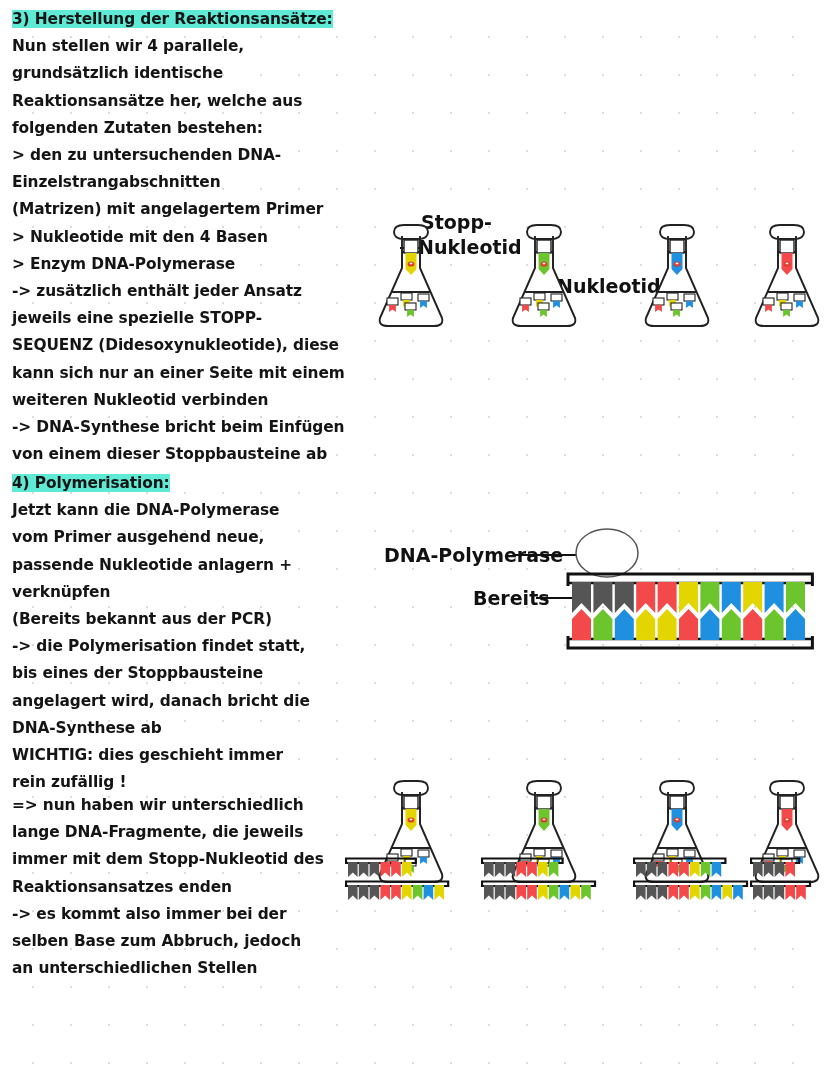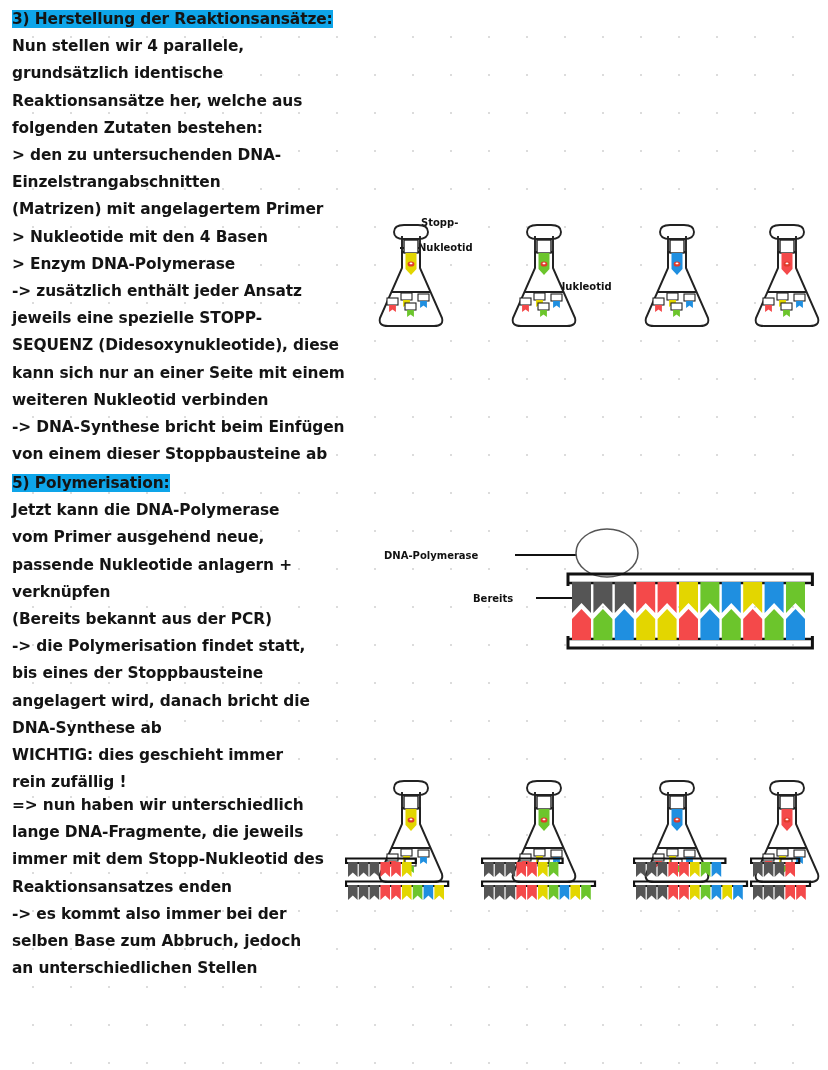"3) Herstellung der Reaktionsansätze:" .heading { background: #0ea5e9 -> #5eead4 }
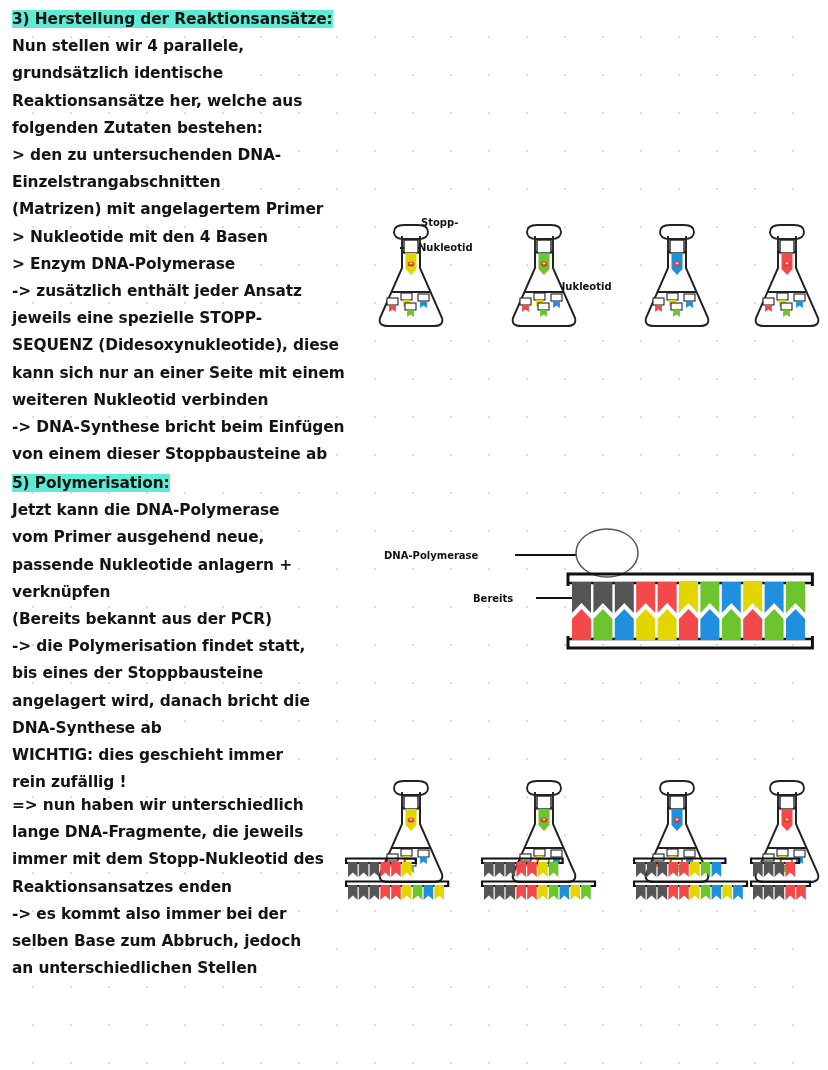"Stopp-" .label { font-size: 10px -> 19px }
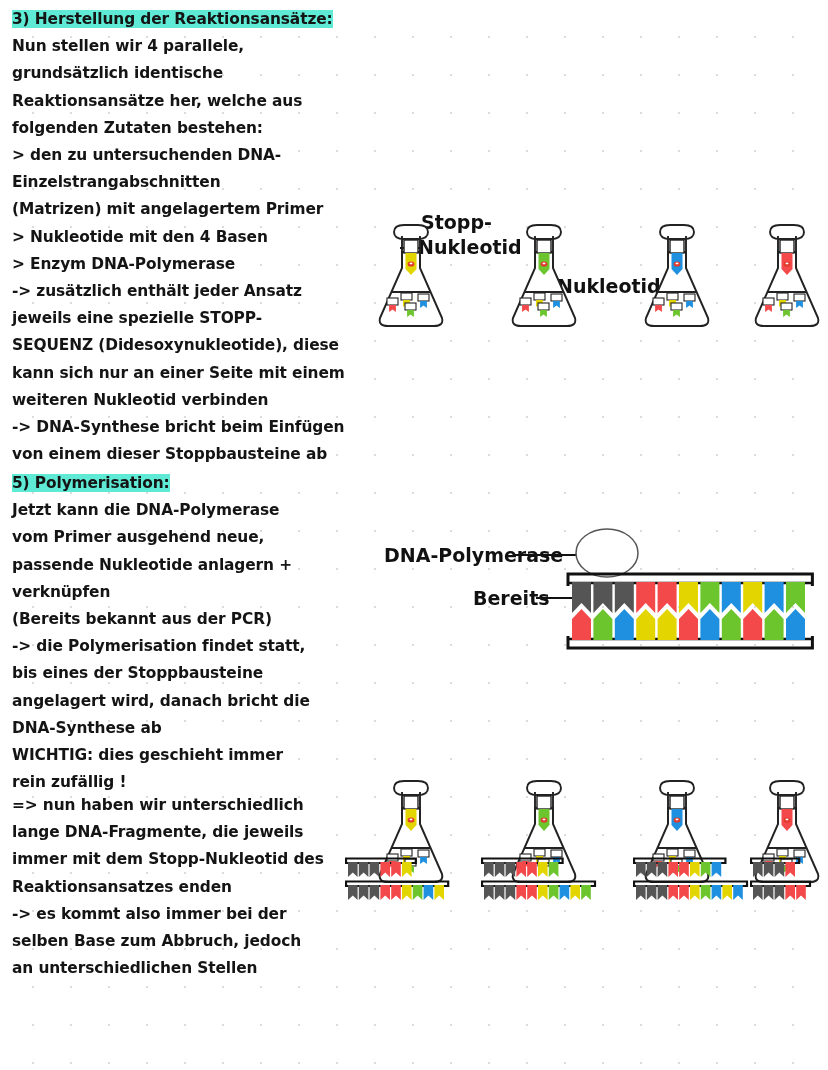"5) Polymerisation:" span.heading { text: 5 -> 4 }
